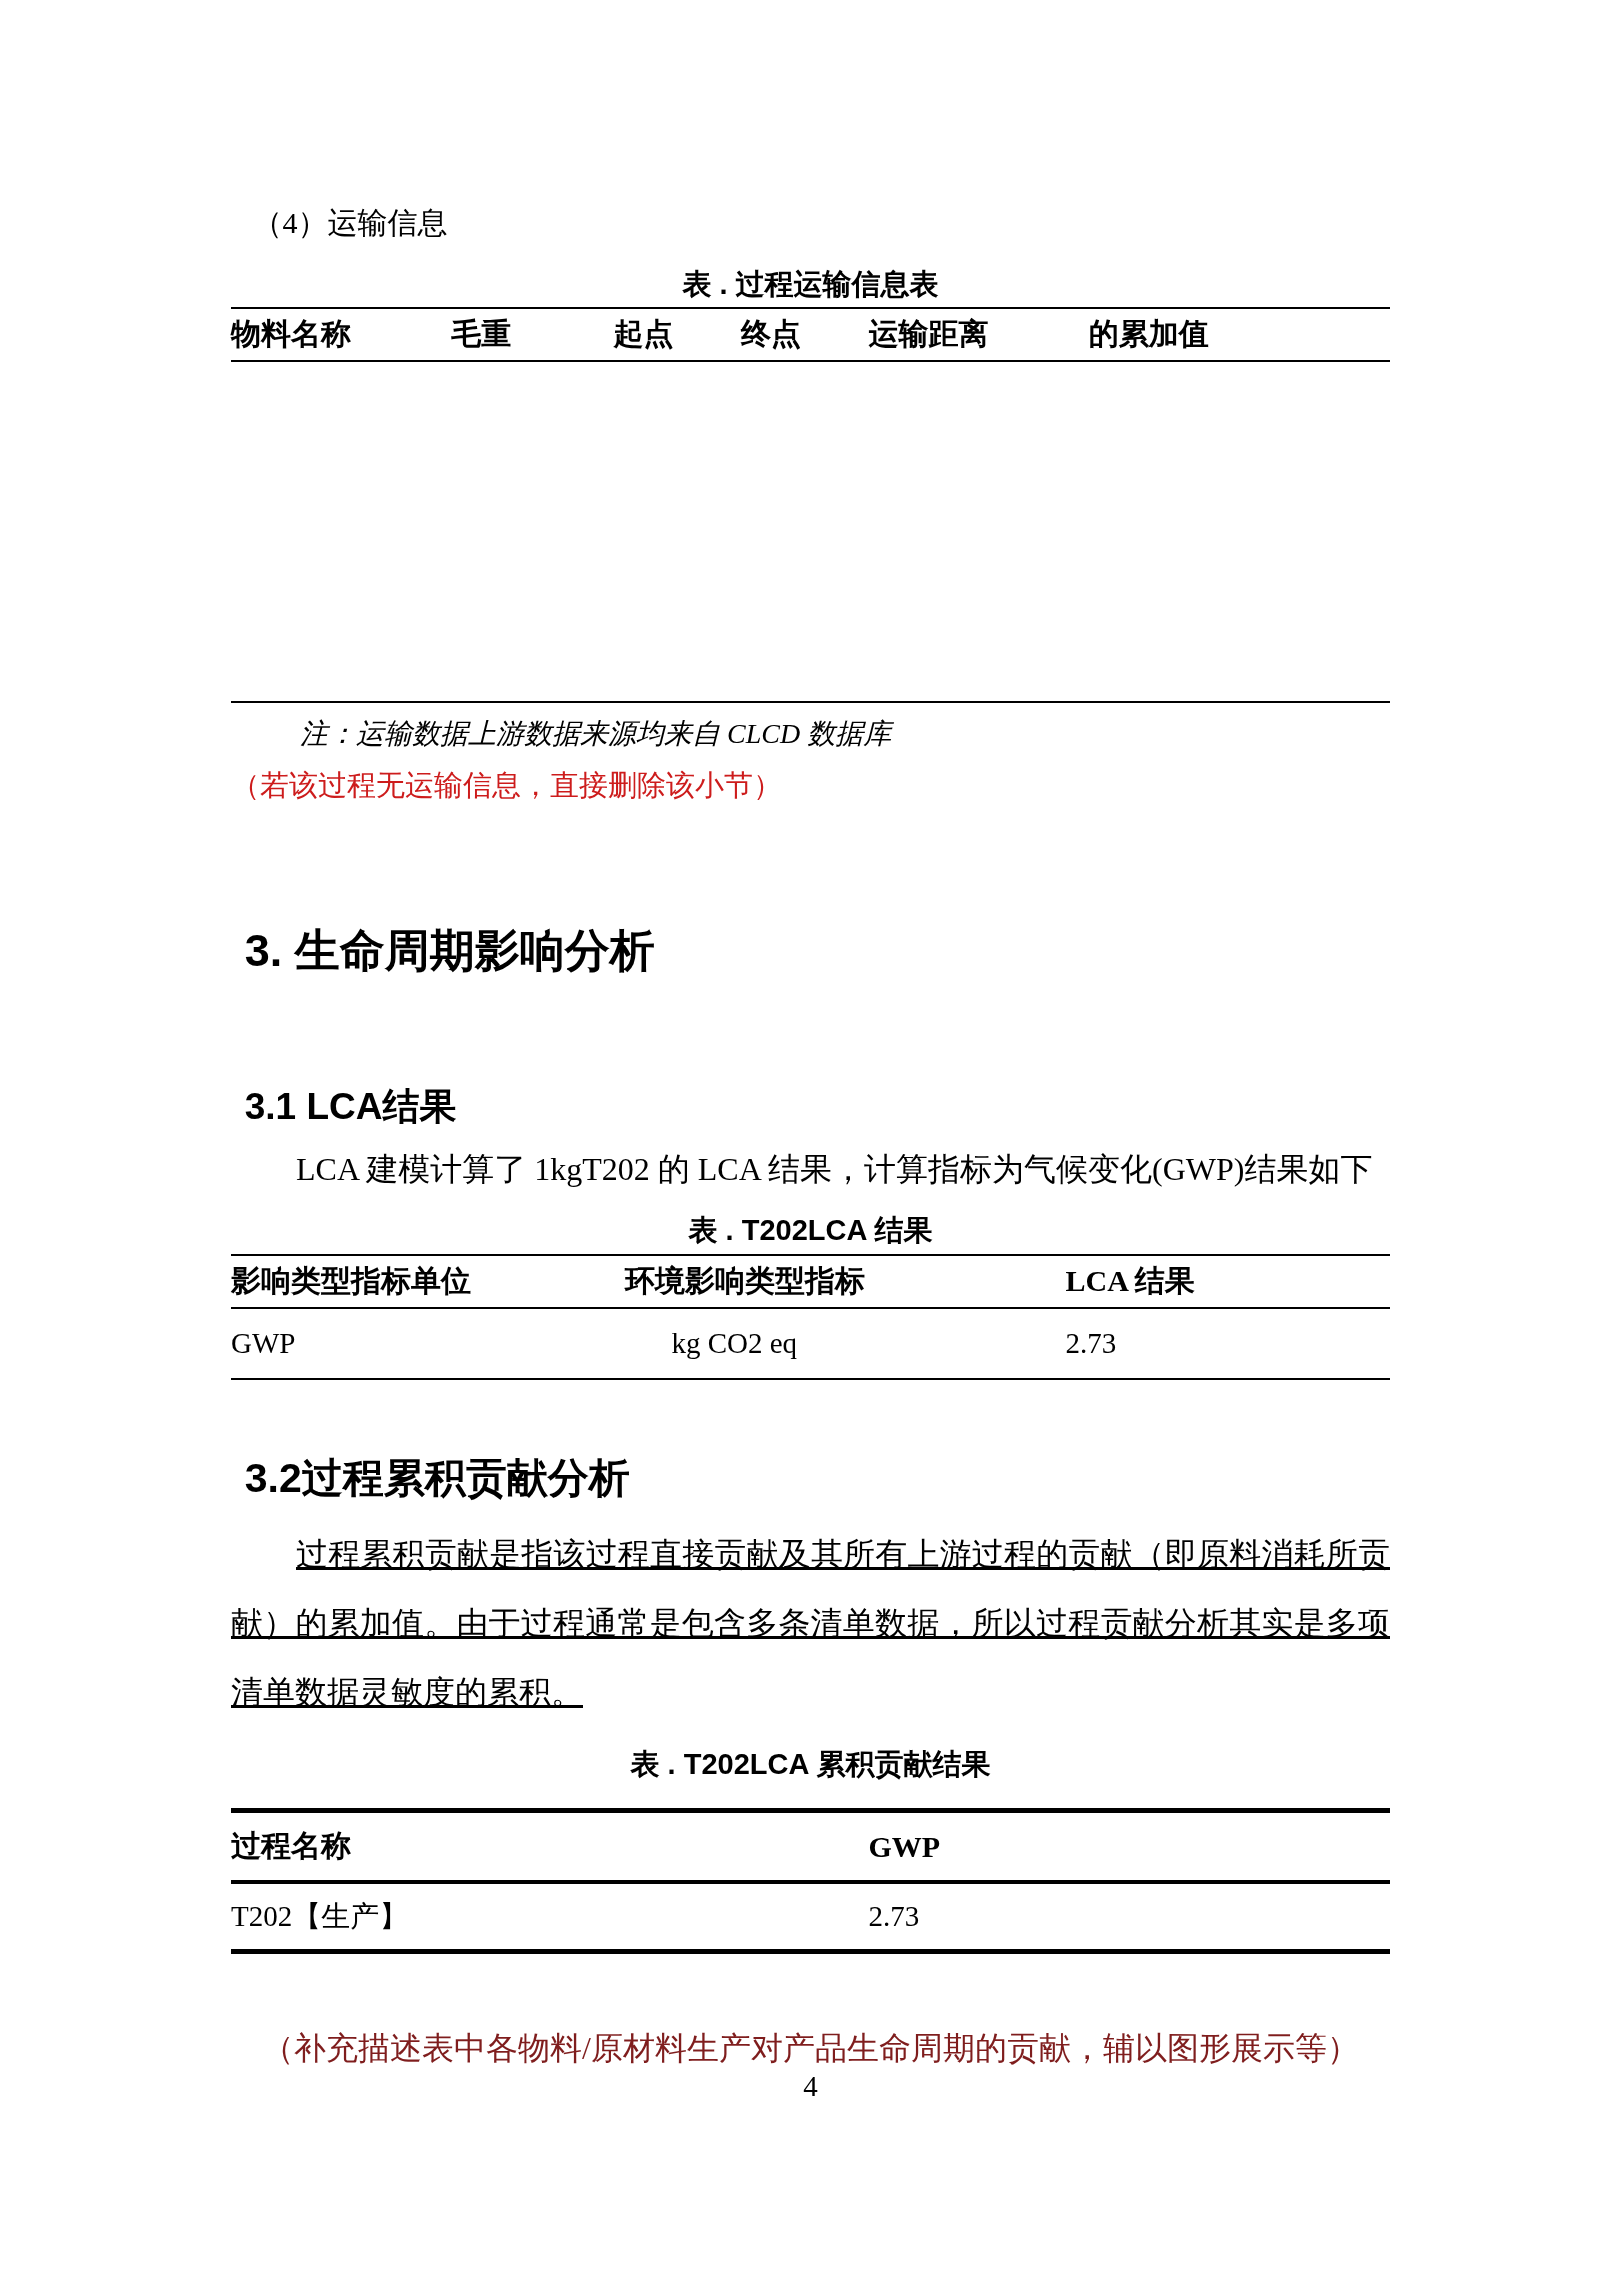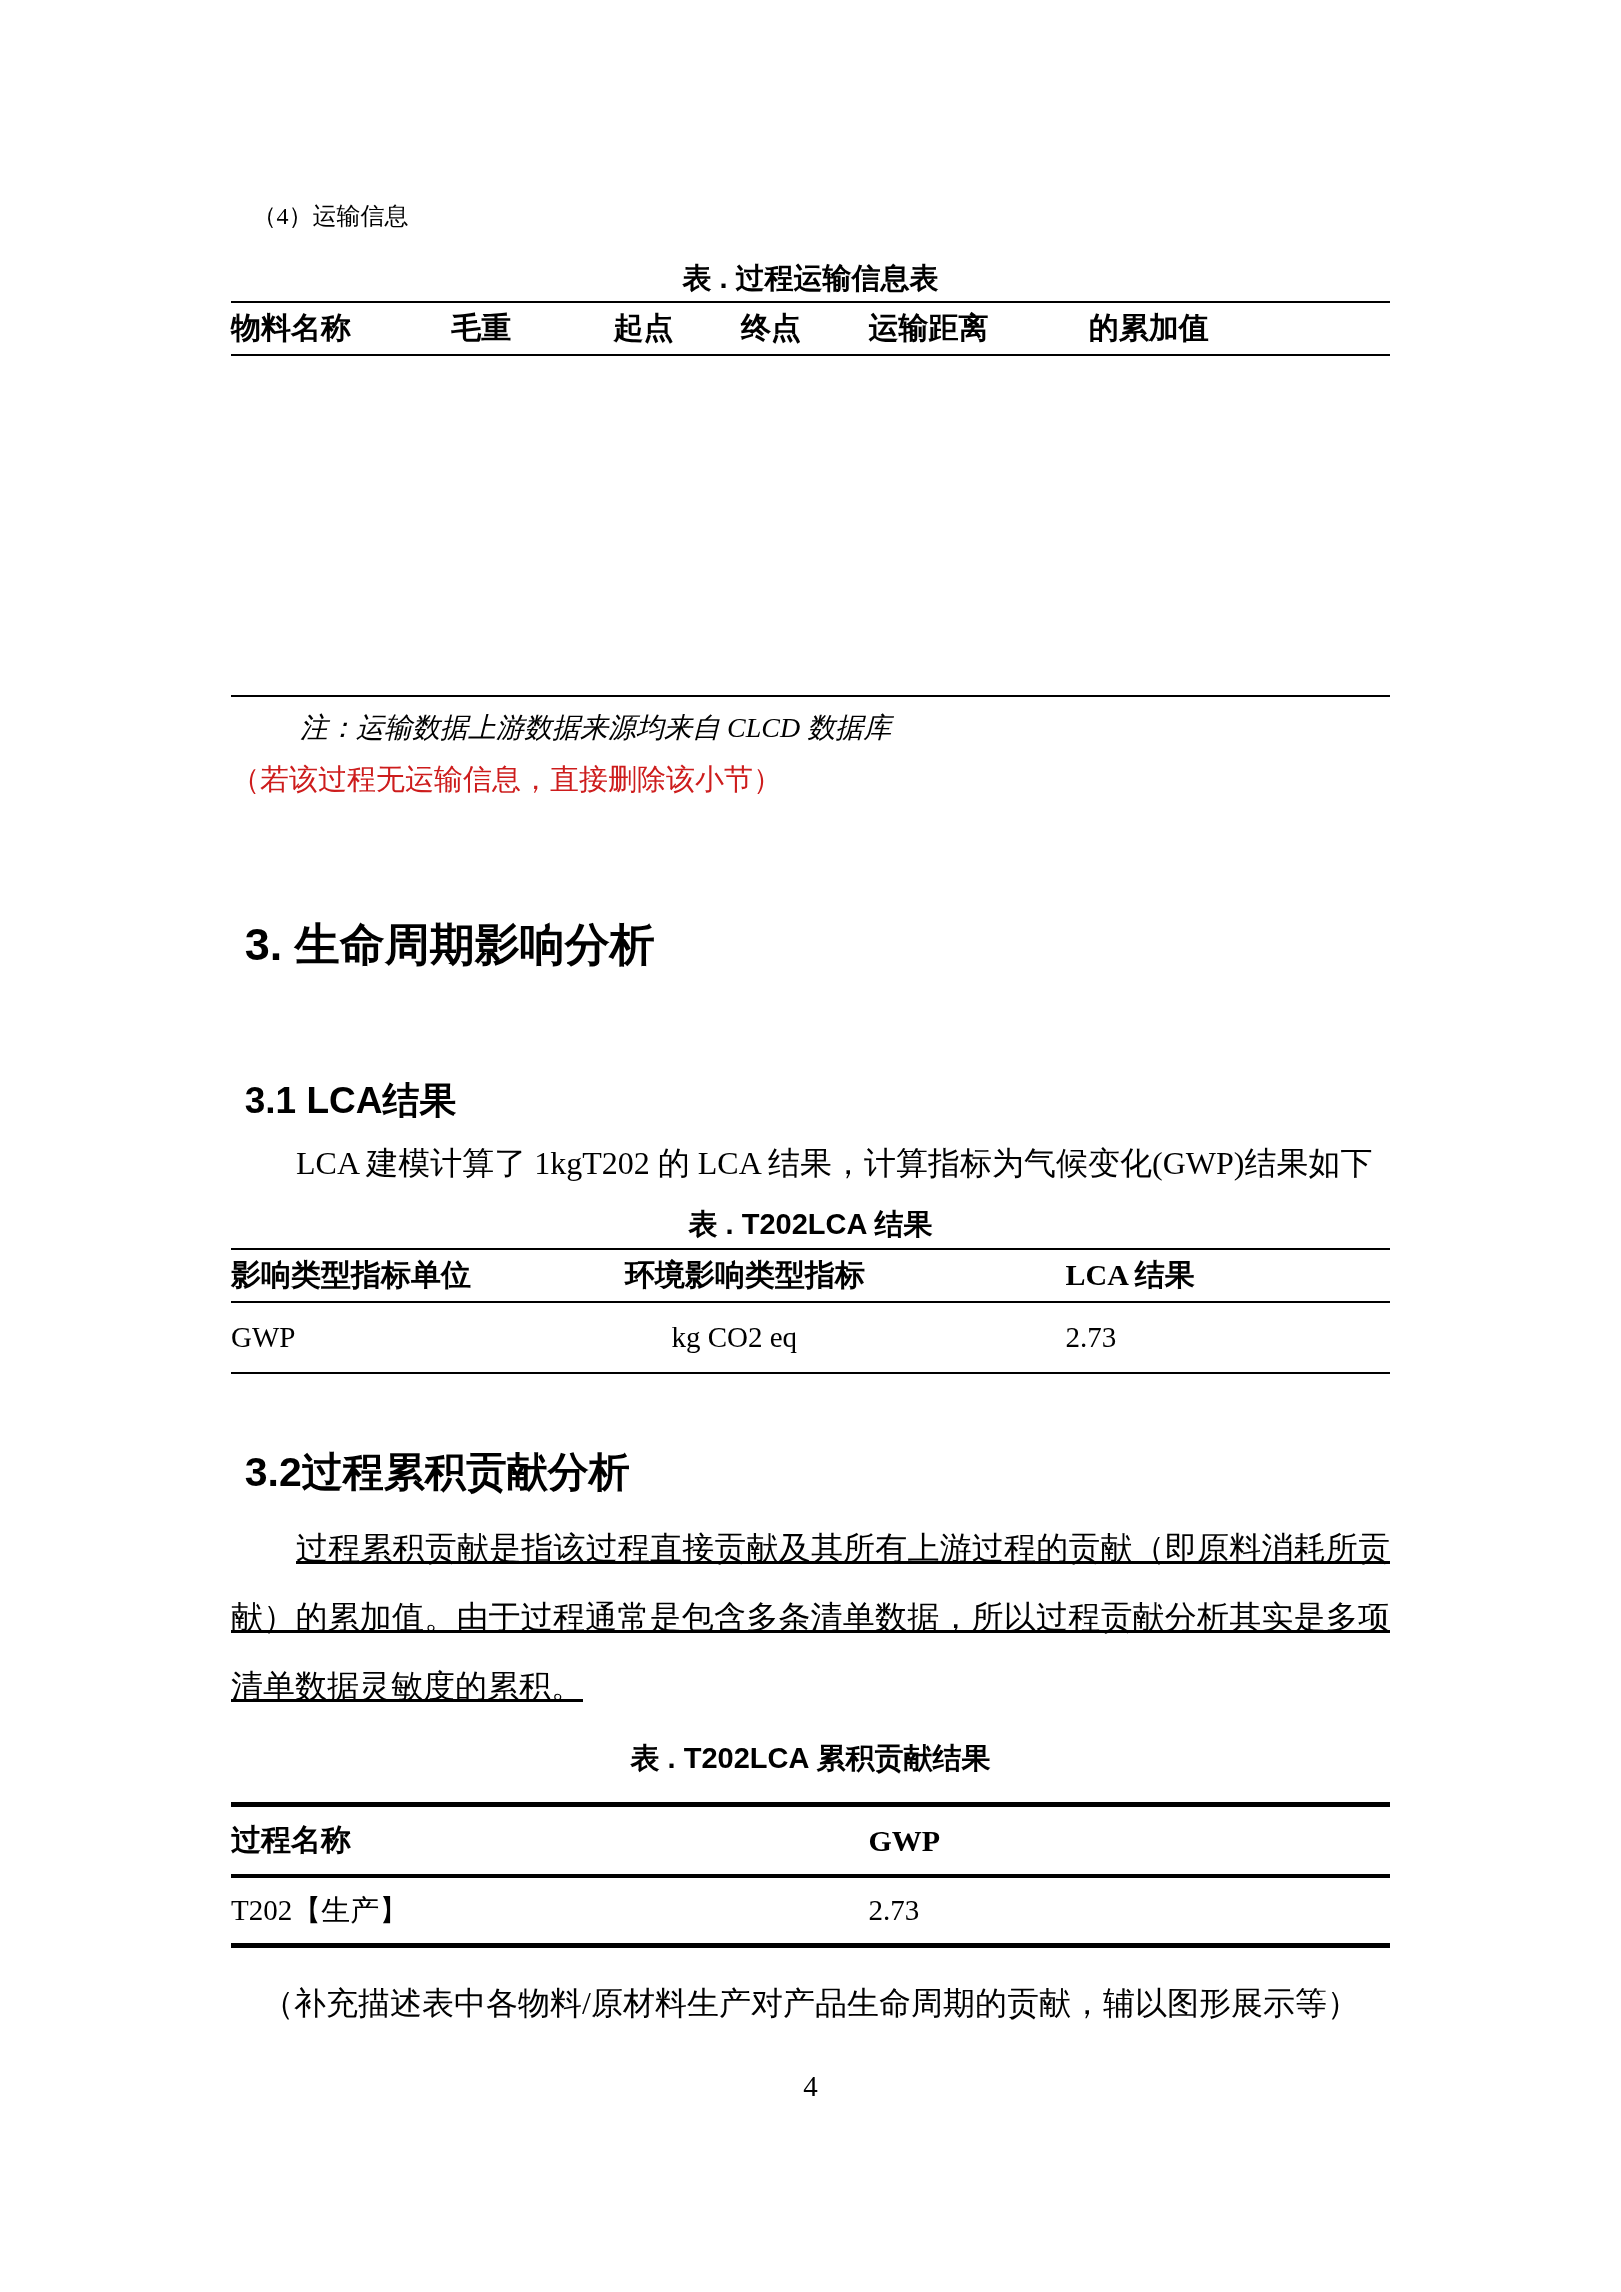"（4）运输信息" .h4 { font-size: 24px -> 30px; margin: 12px -> 18px }
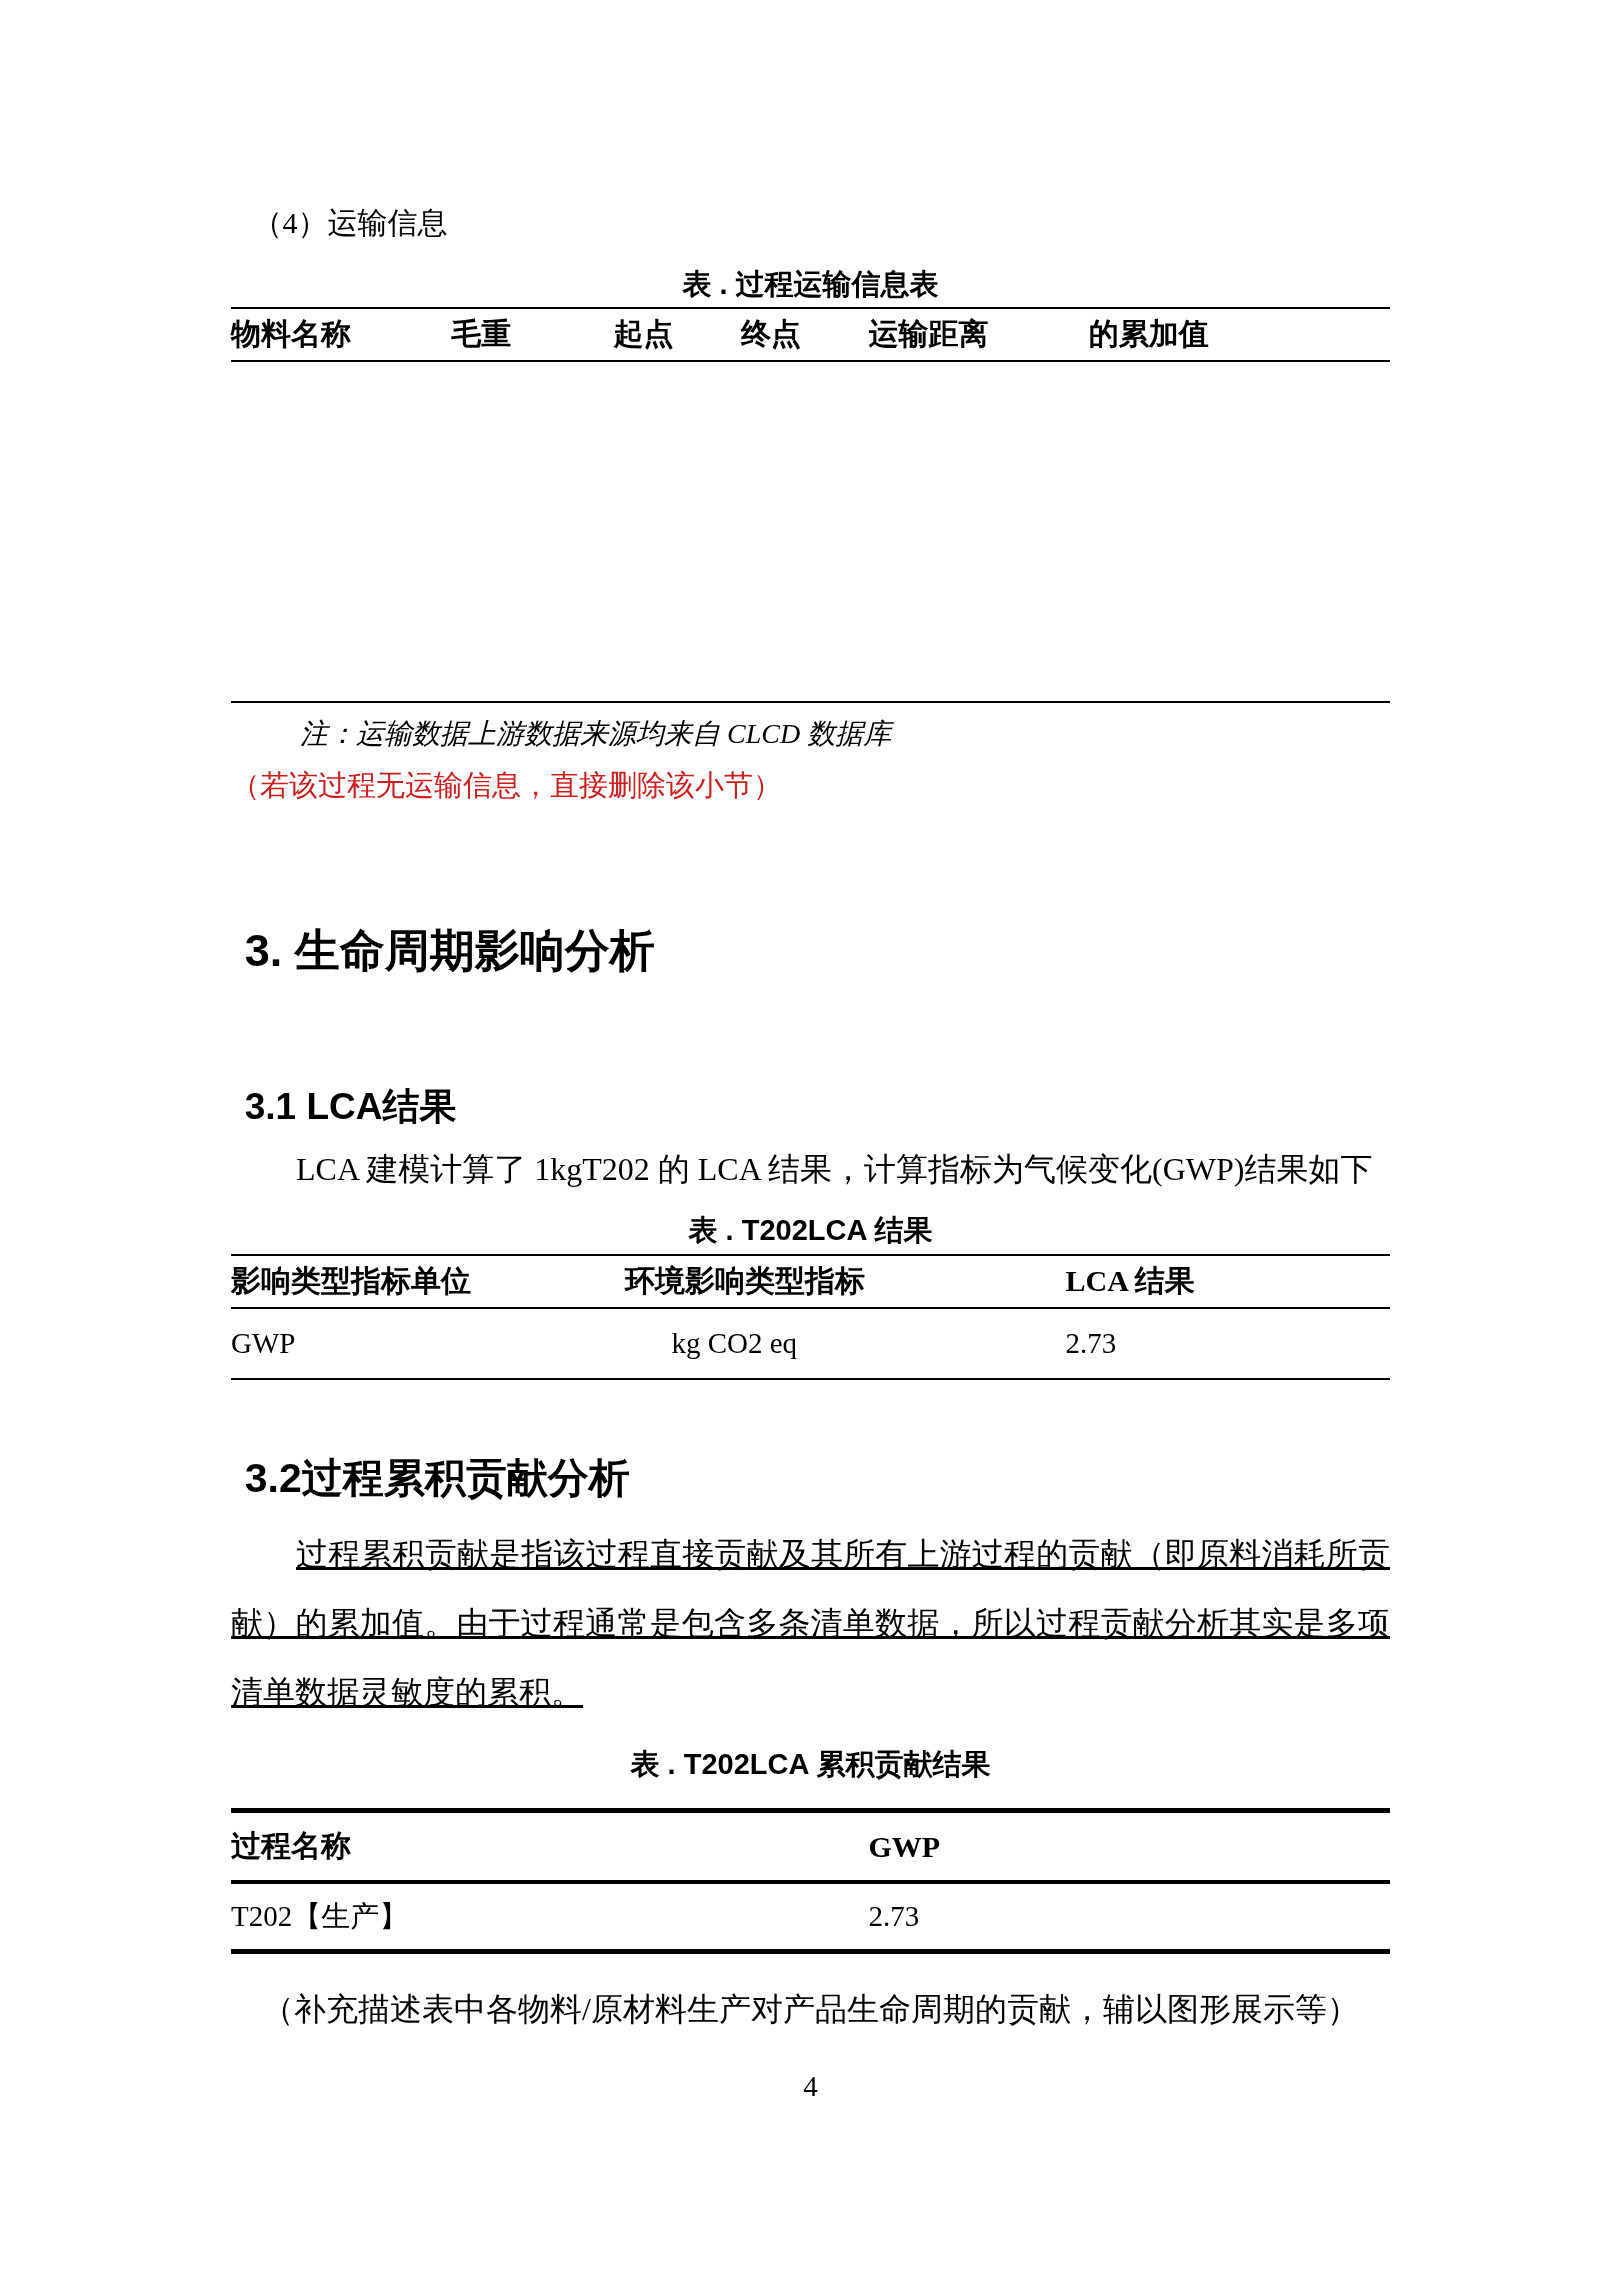"（补充描述表中各物料/原材料生产对产品生命周期的贡献，辅以图形展示等）" .red-line-bottom { color: #000000 -> #7f1d1d; margin-top: 32px -> 71px }
